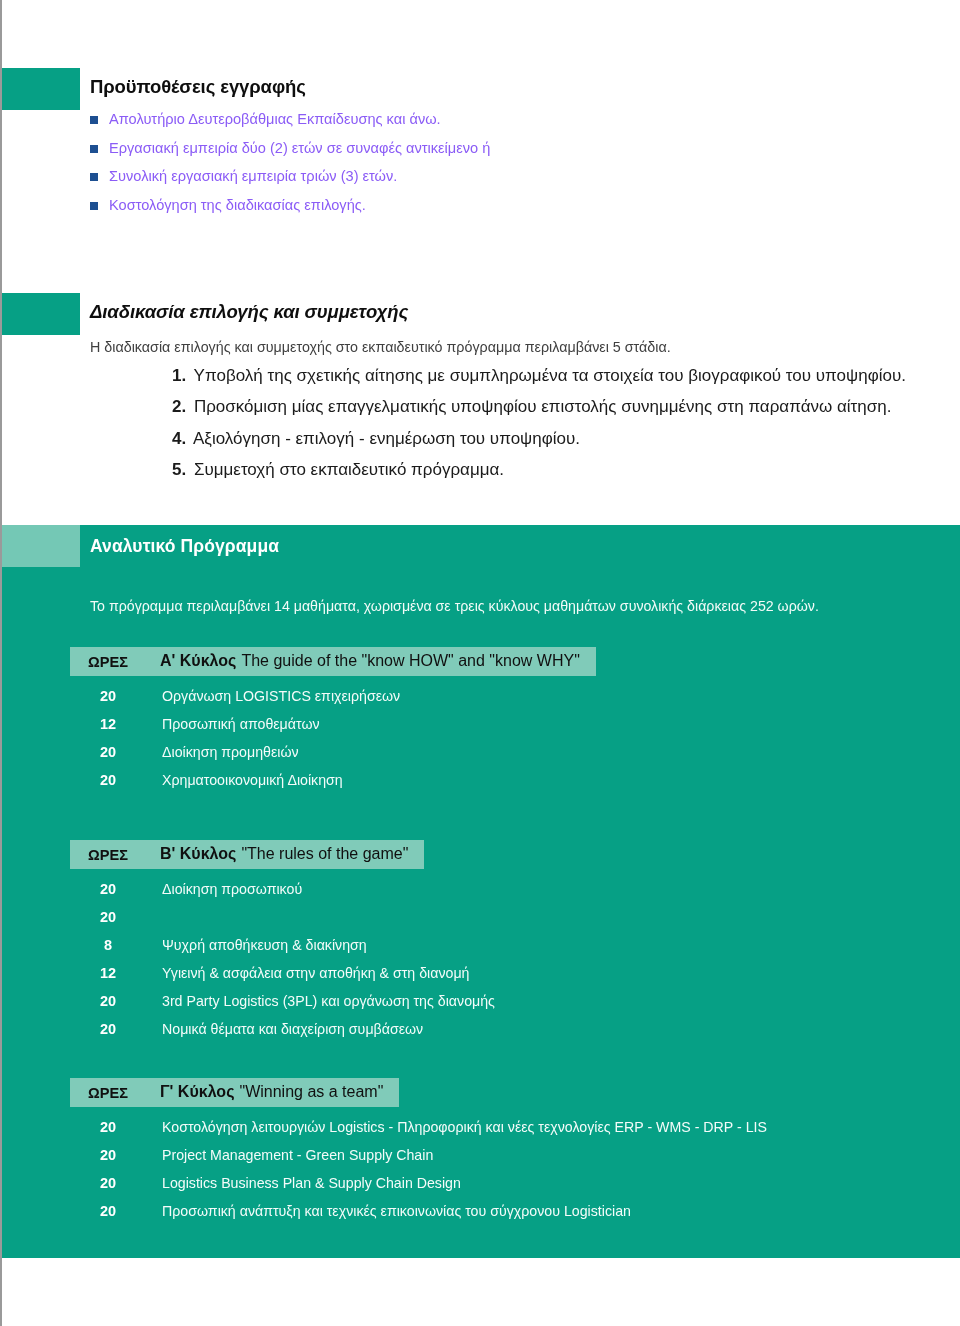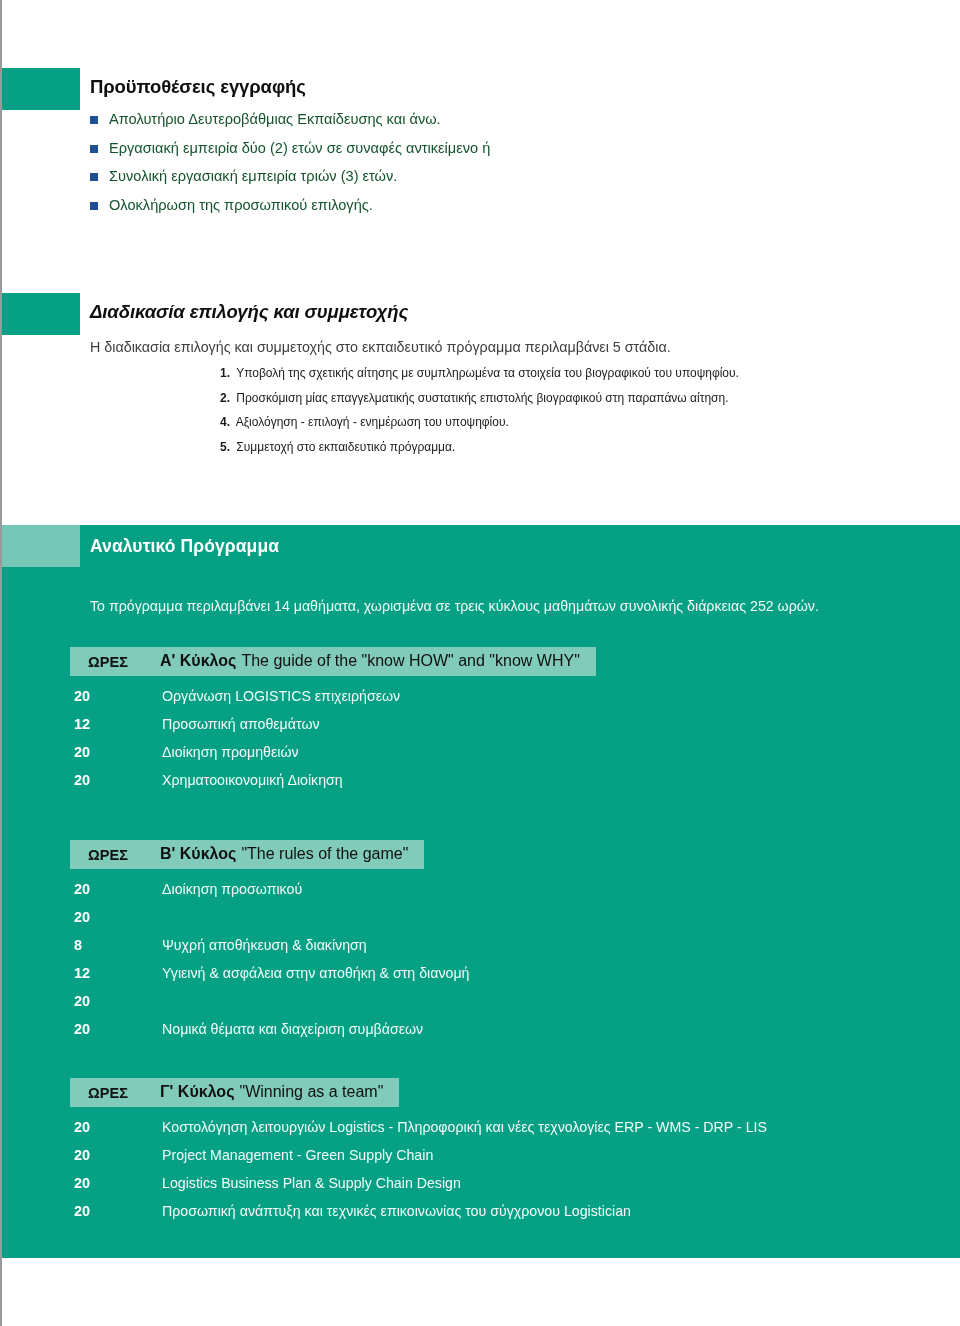"Απολυτήριο Δευτεροβάθμιας Εκπαίδευσης" .bullet-row { color: #14532d -> #8b5cf6 }
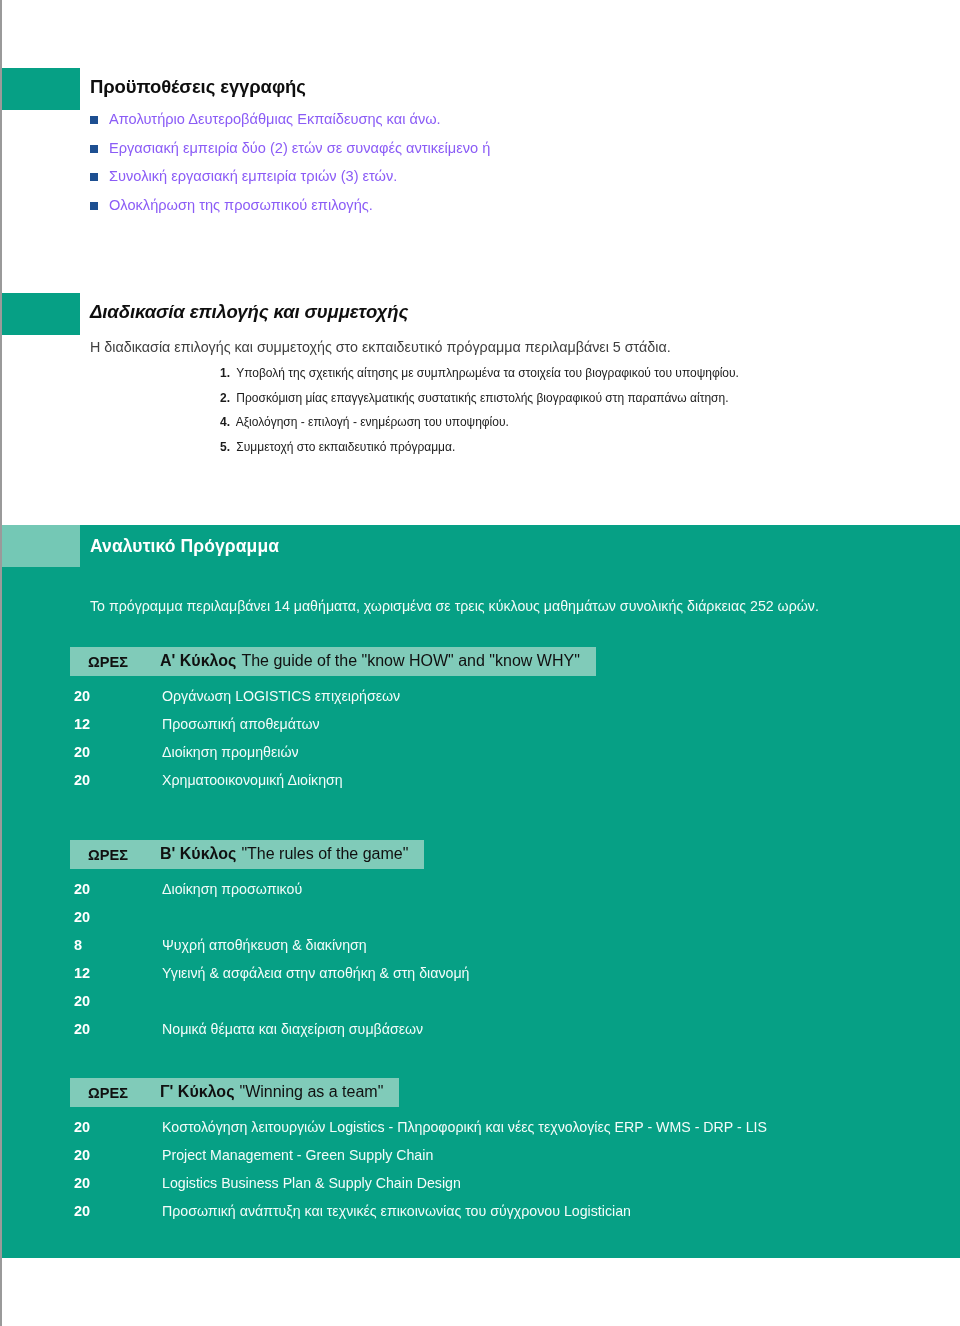"Ολοκλήρωση της προσωπικού επιλογής." span.bullet-txt { text: Ολοκλήρωση της προσωπικού -> Κοστολόγηση της διαδικασίας }
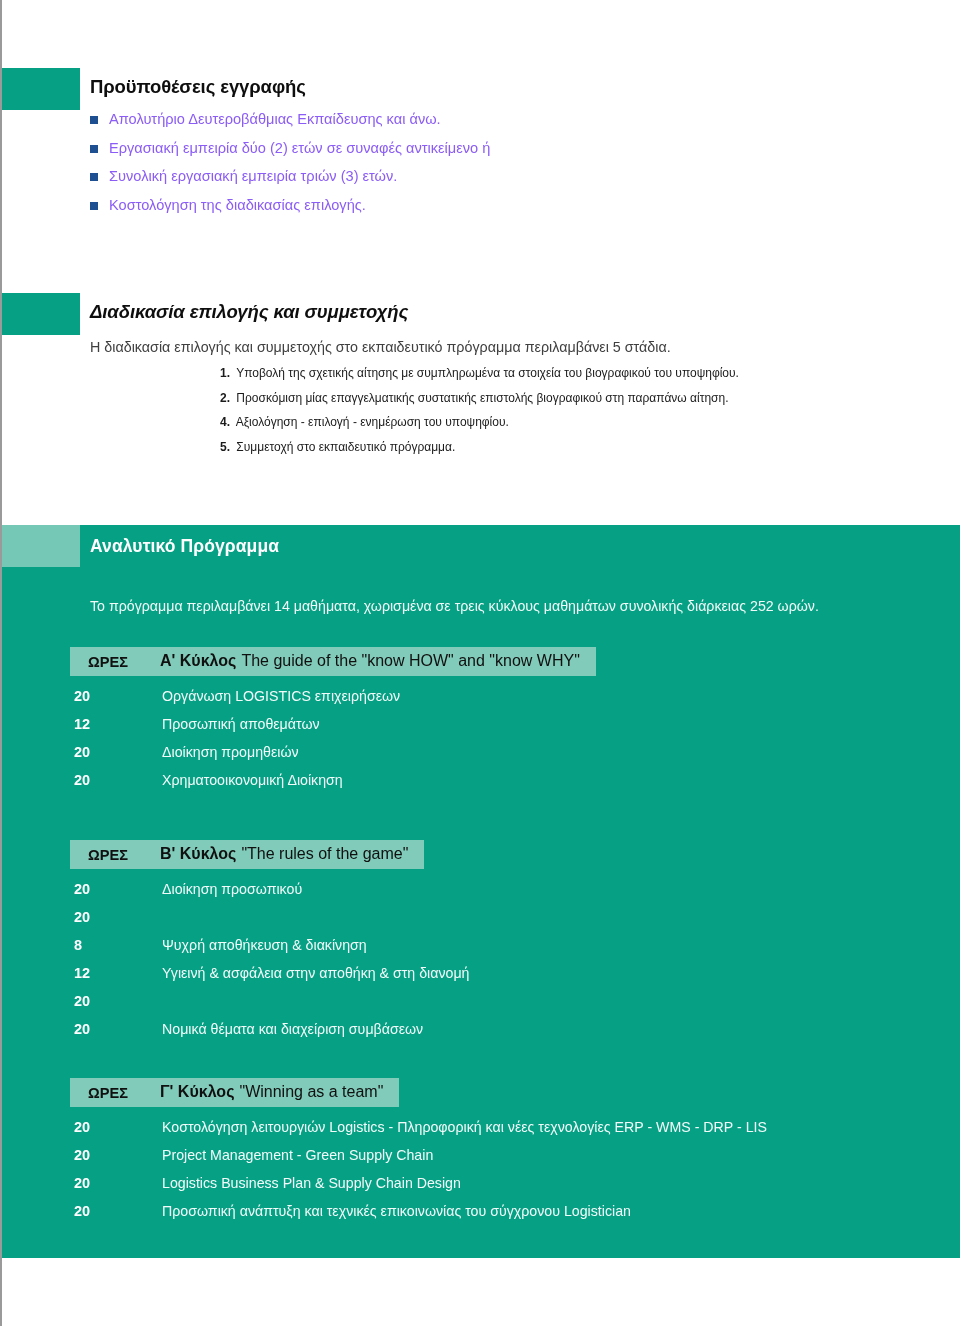"1. Υποβολή της σχετικής αίτησης" .step-row { font-size: 12px -> 17px; margin-left: 48px -> none }
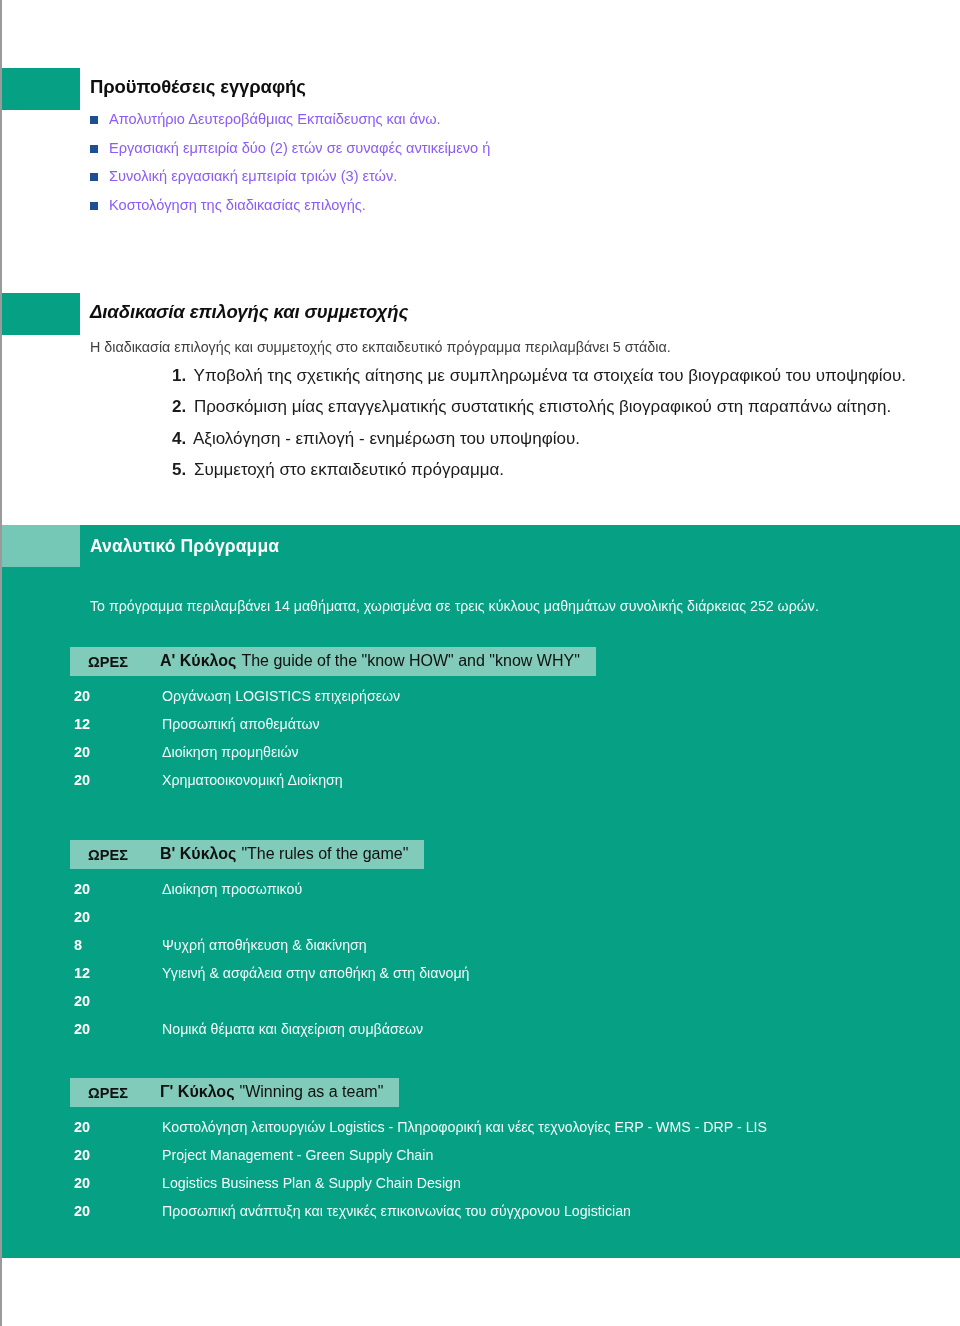"Προσκόμιση μίας επαγγελματικής" span { text: συστατικής επιστολής βιογραφικού -> υποψηφίου επιστολής συνημμένης }
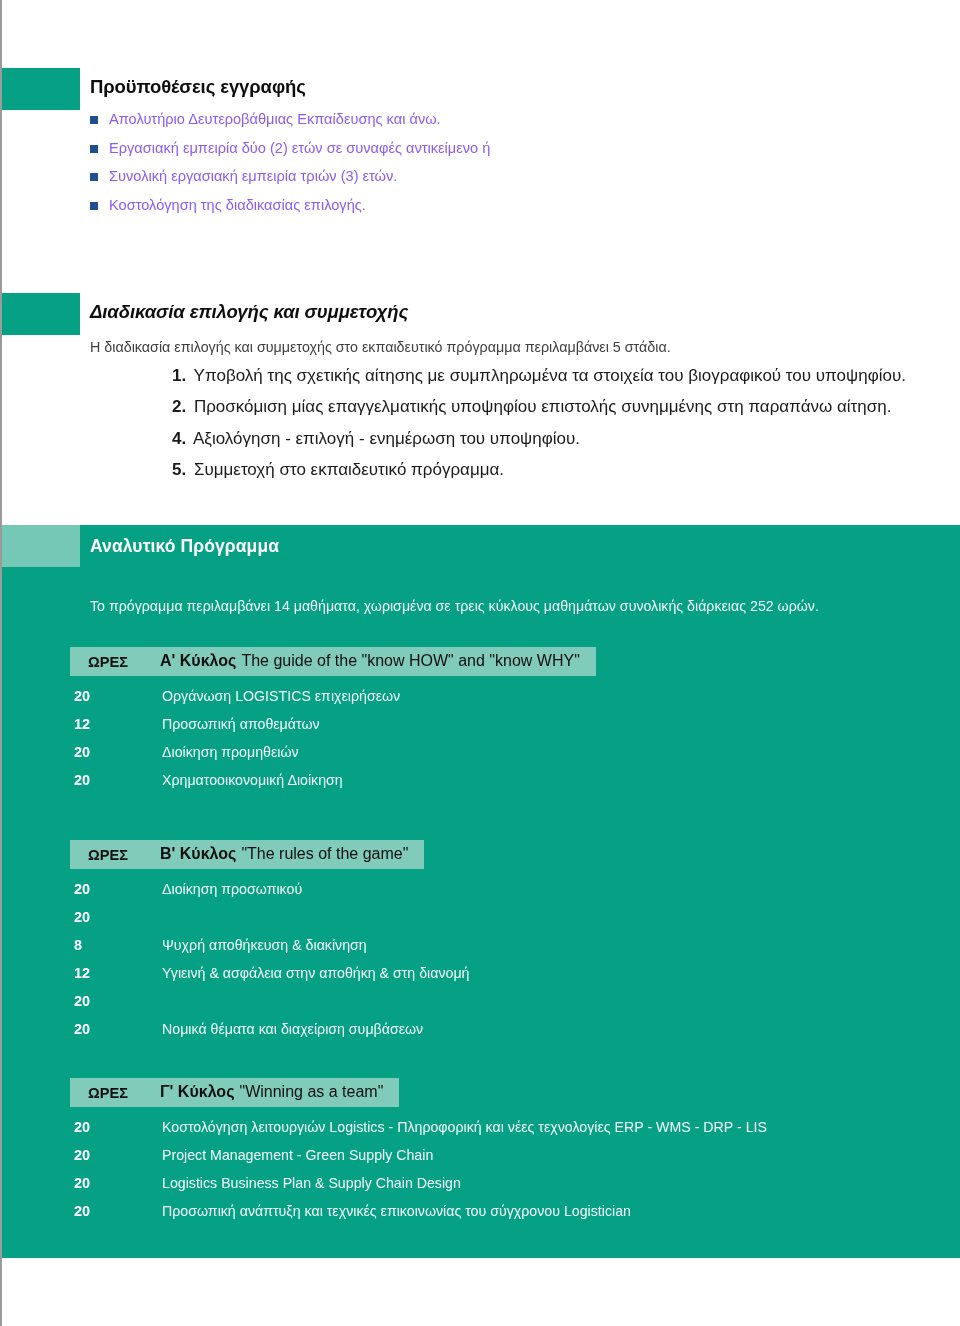"20" .course-hours { text-align: none -> center }
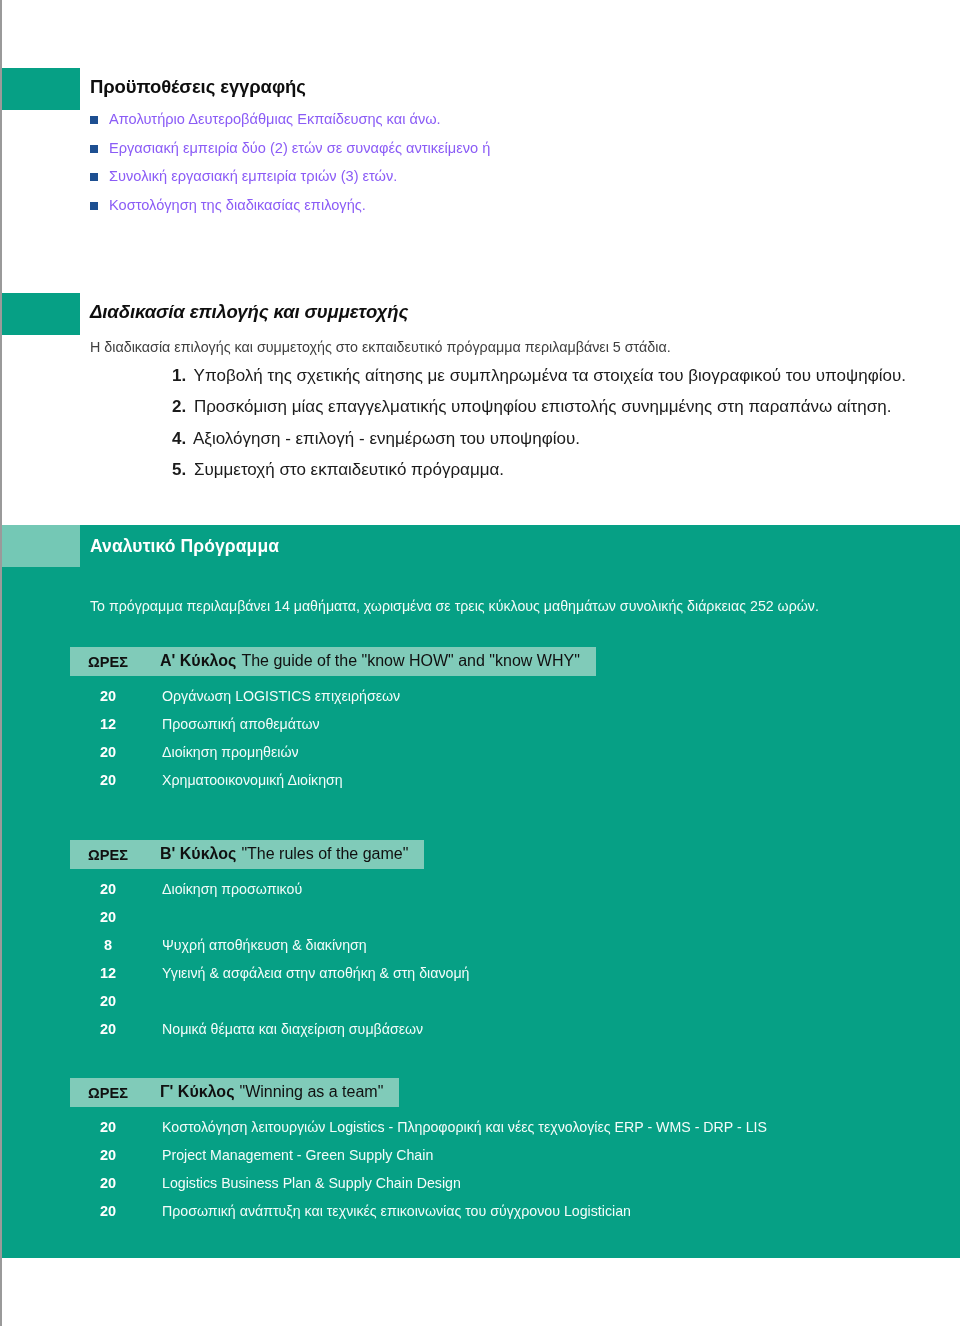"3rd Party Logistics (3PL) και" span.course-name { html: none -> <span>3rd Party Logistics (3PL) και οργάνωση της διανομής</span> }
